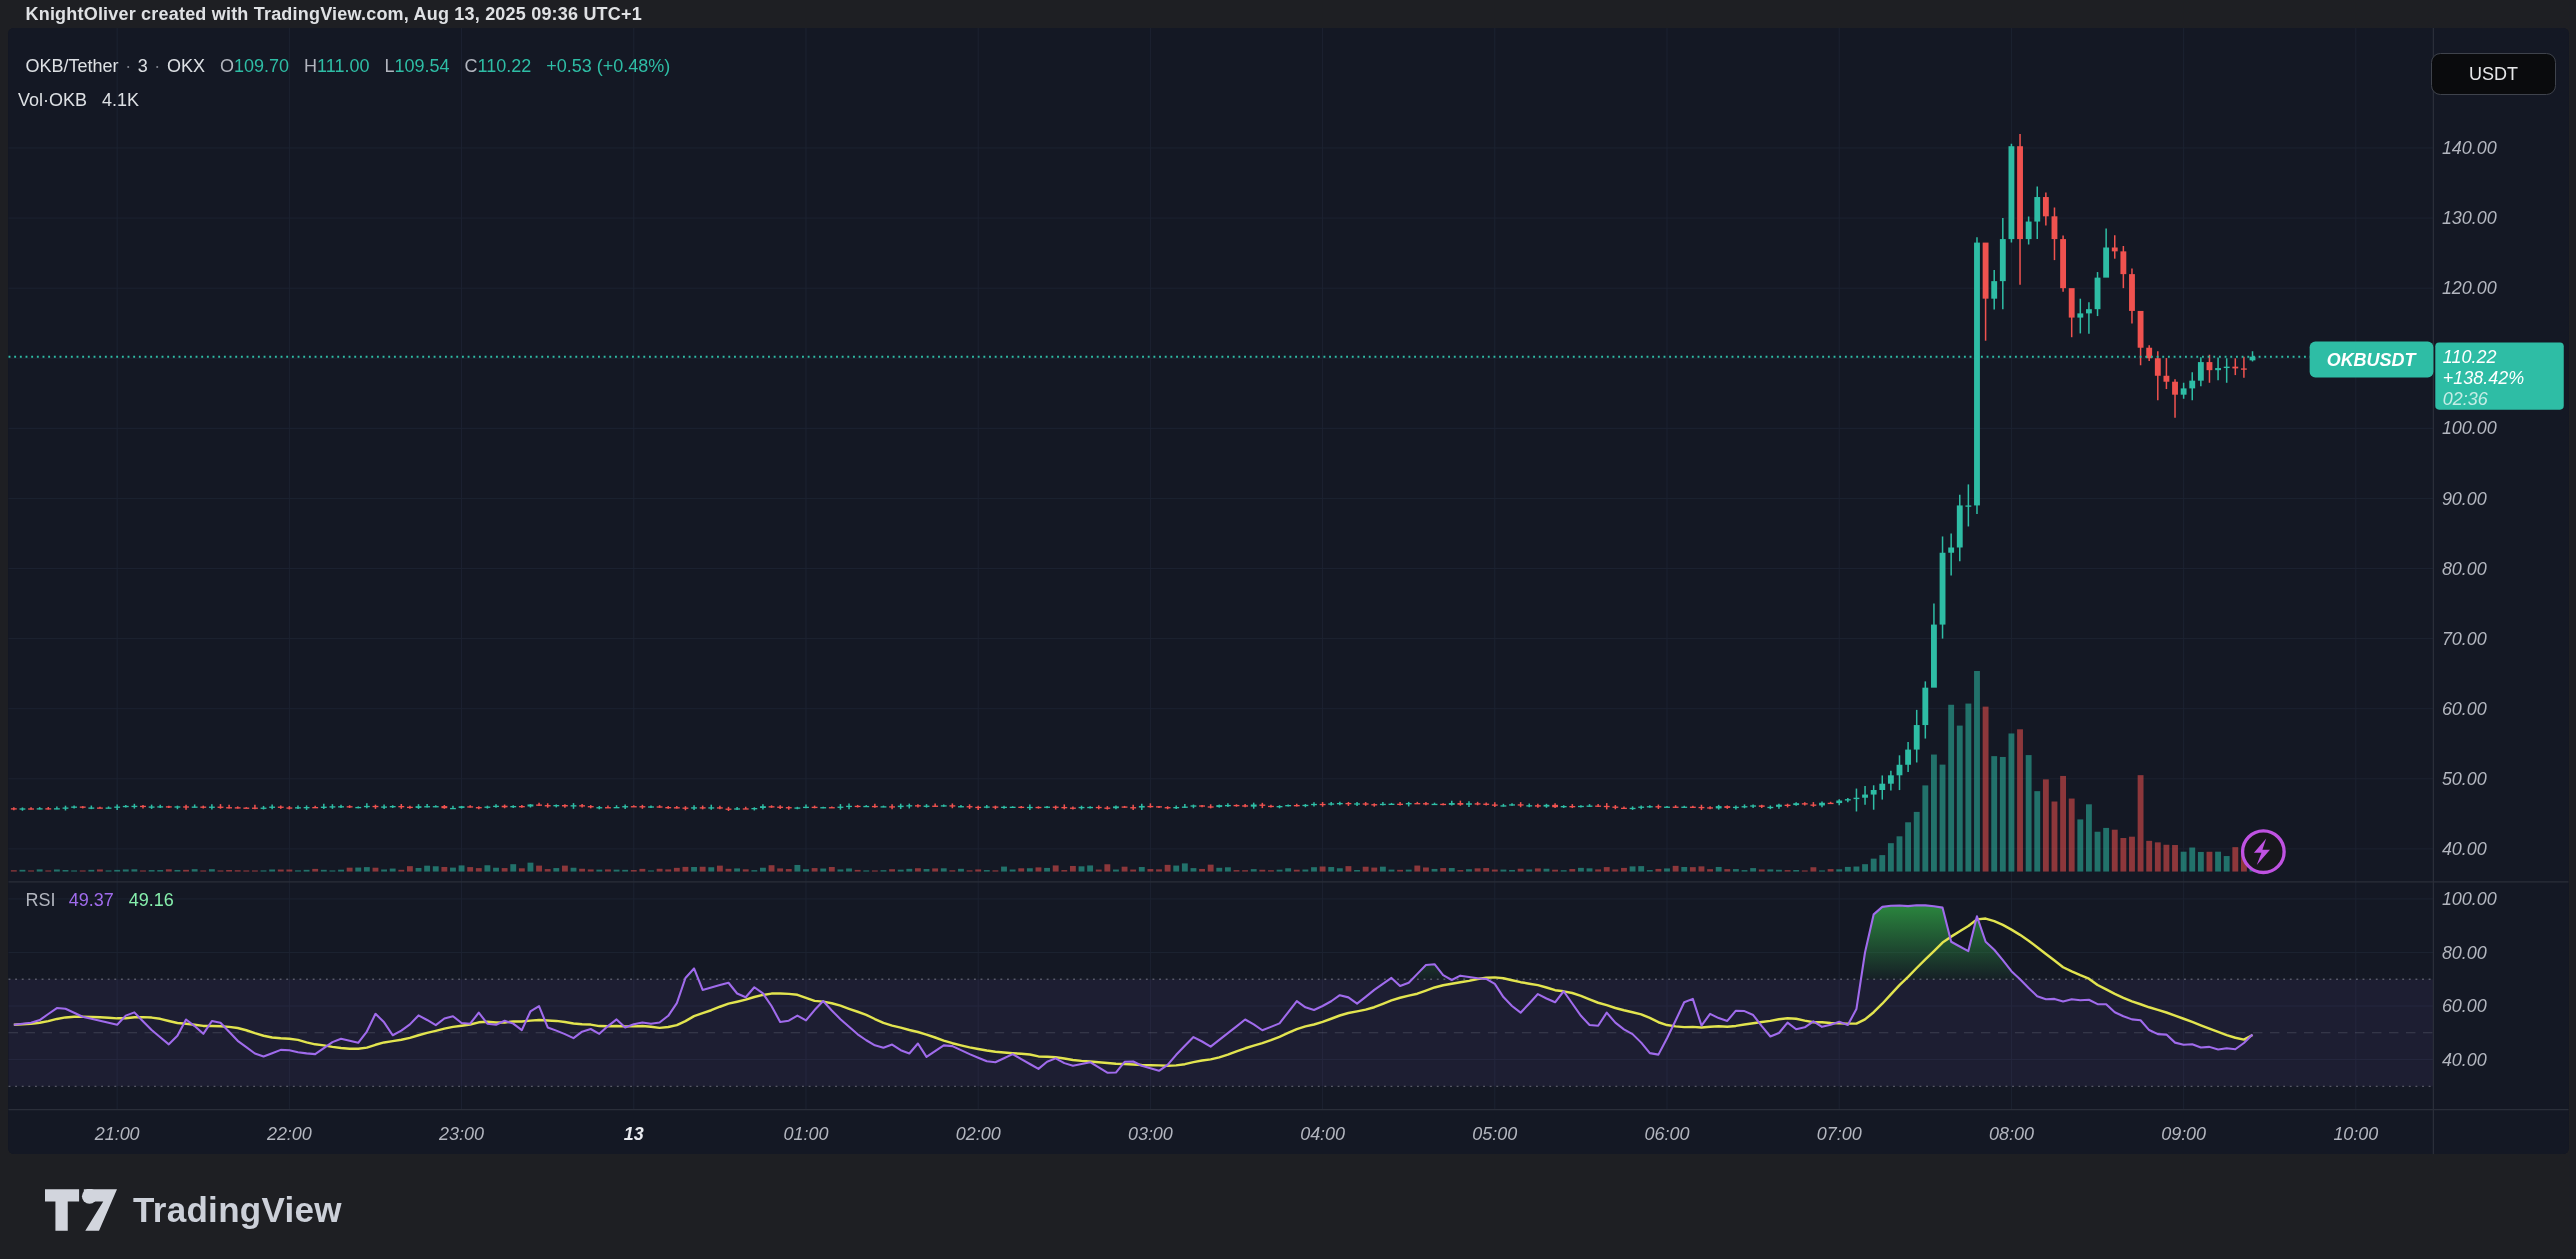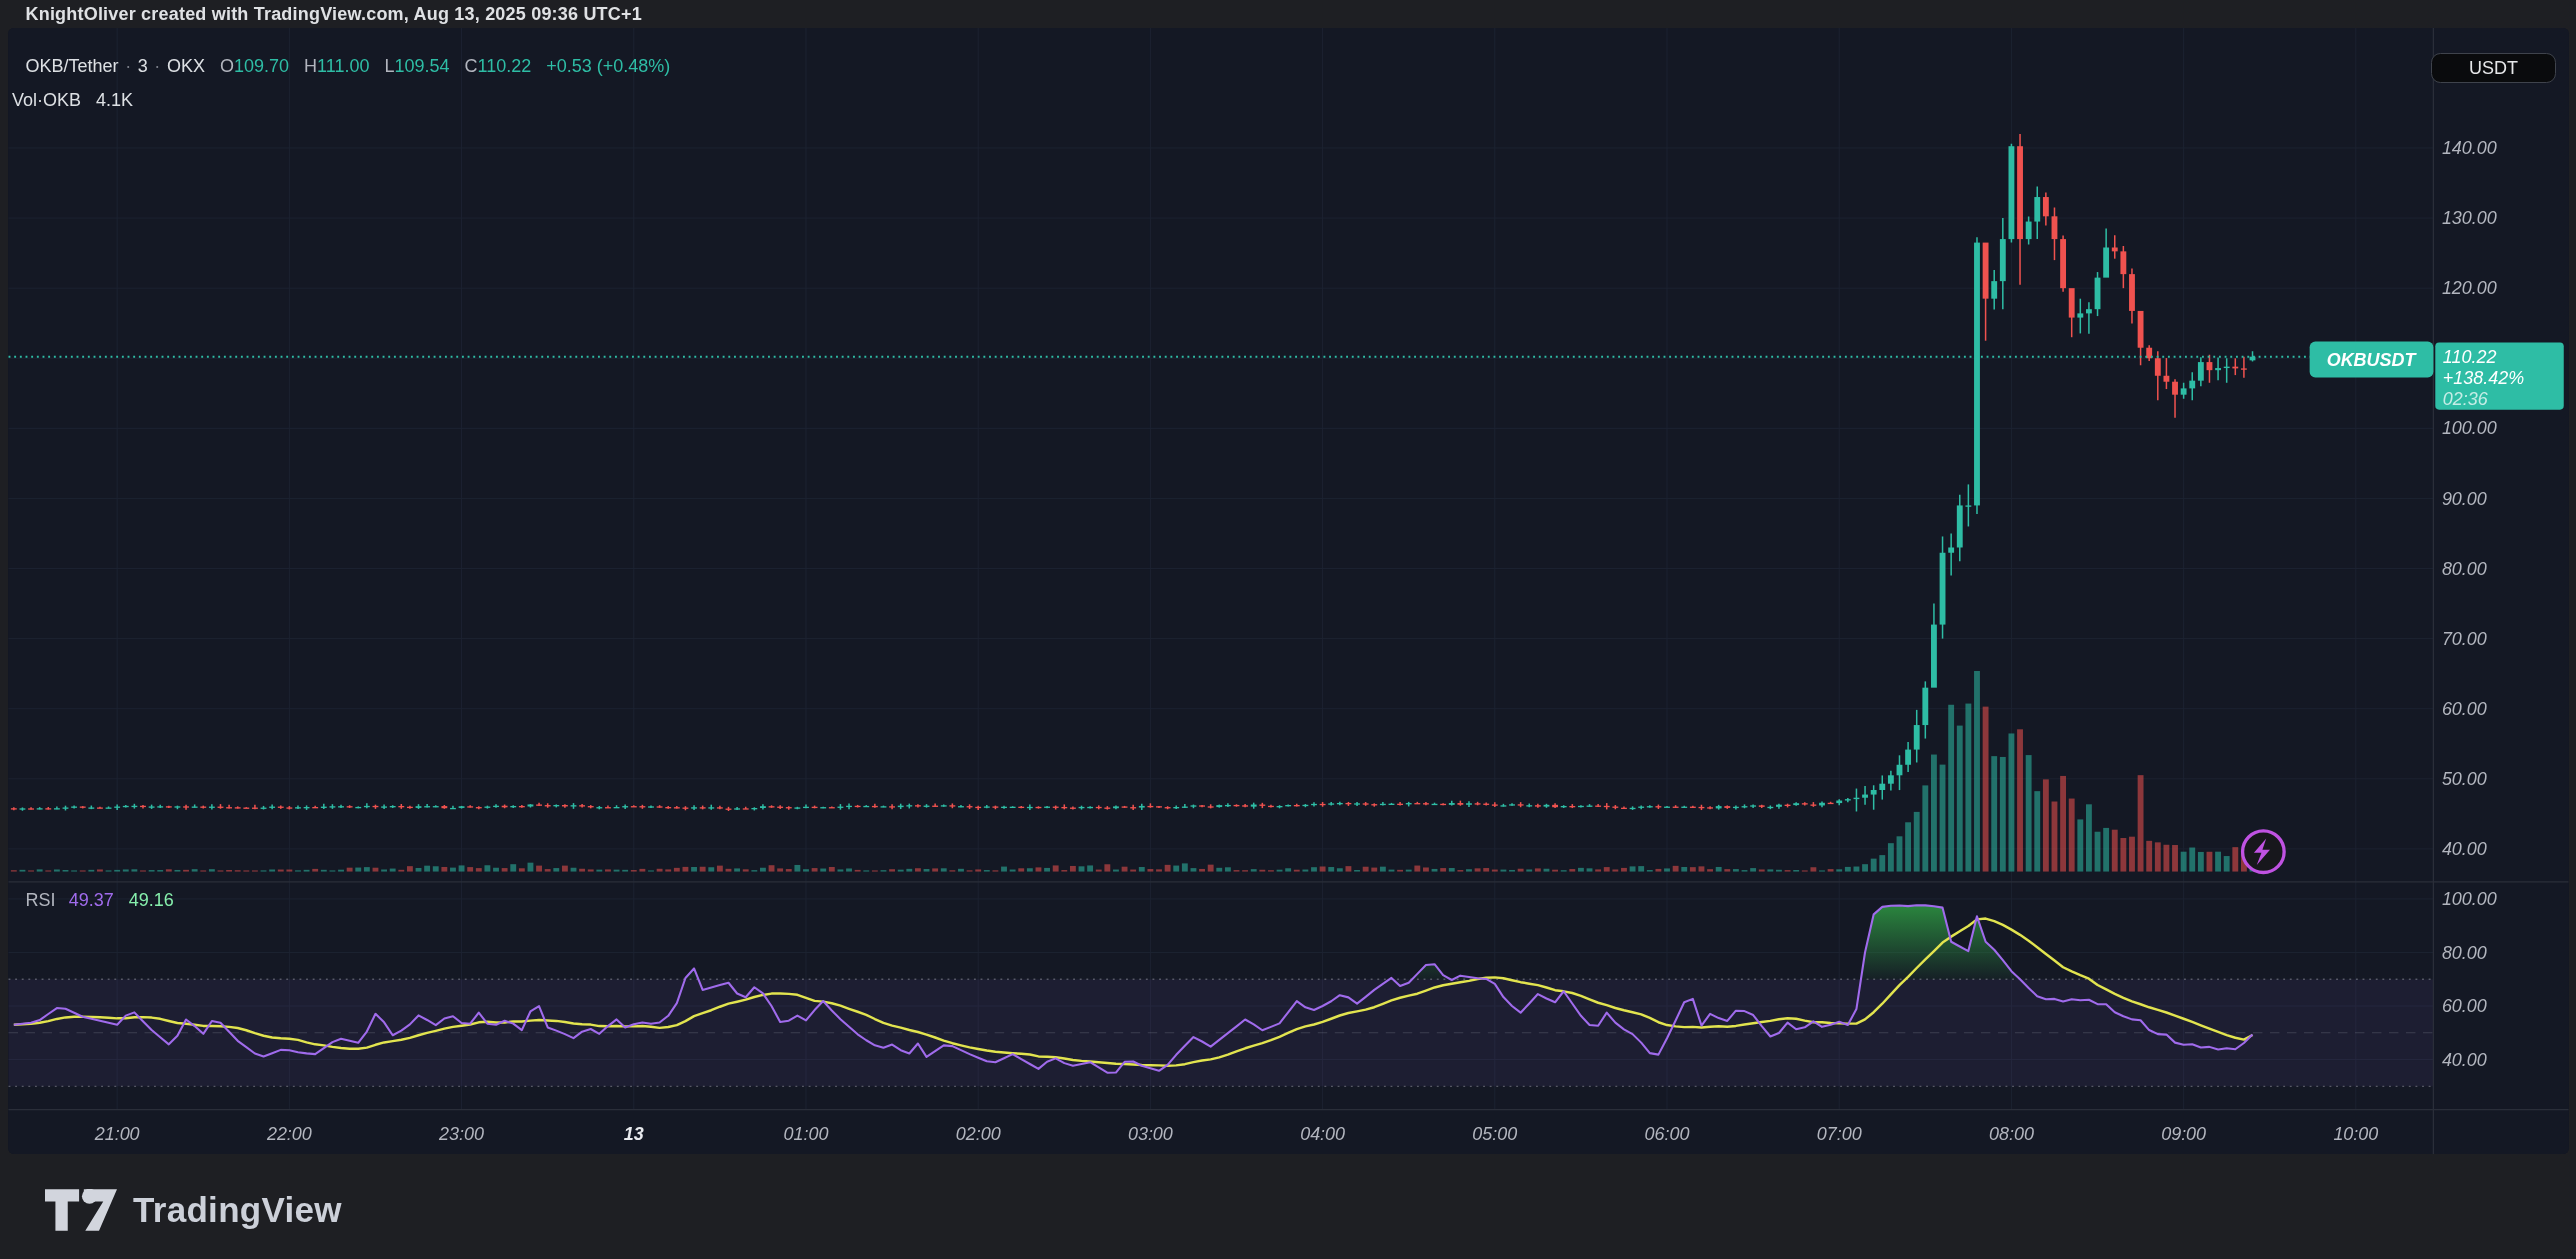"USDT" .usdt-btn { height: 30px -> 42px }
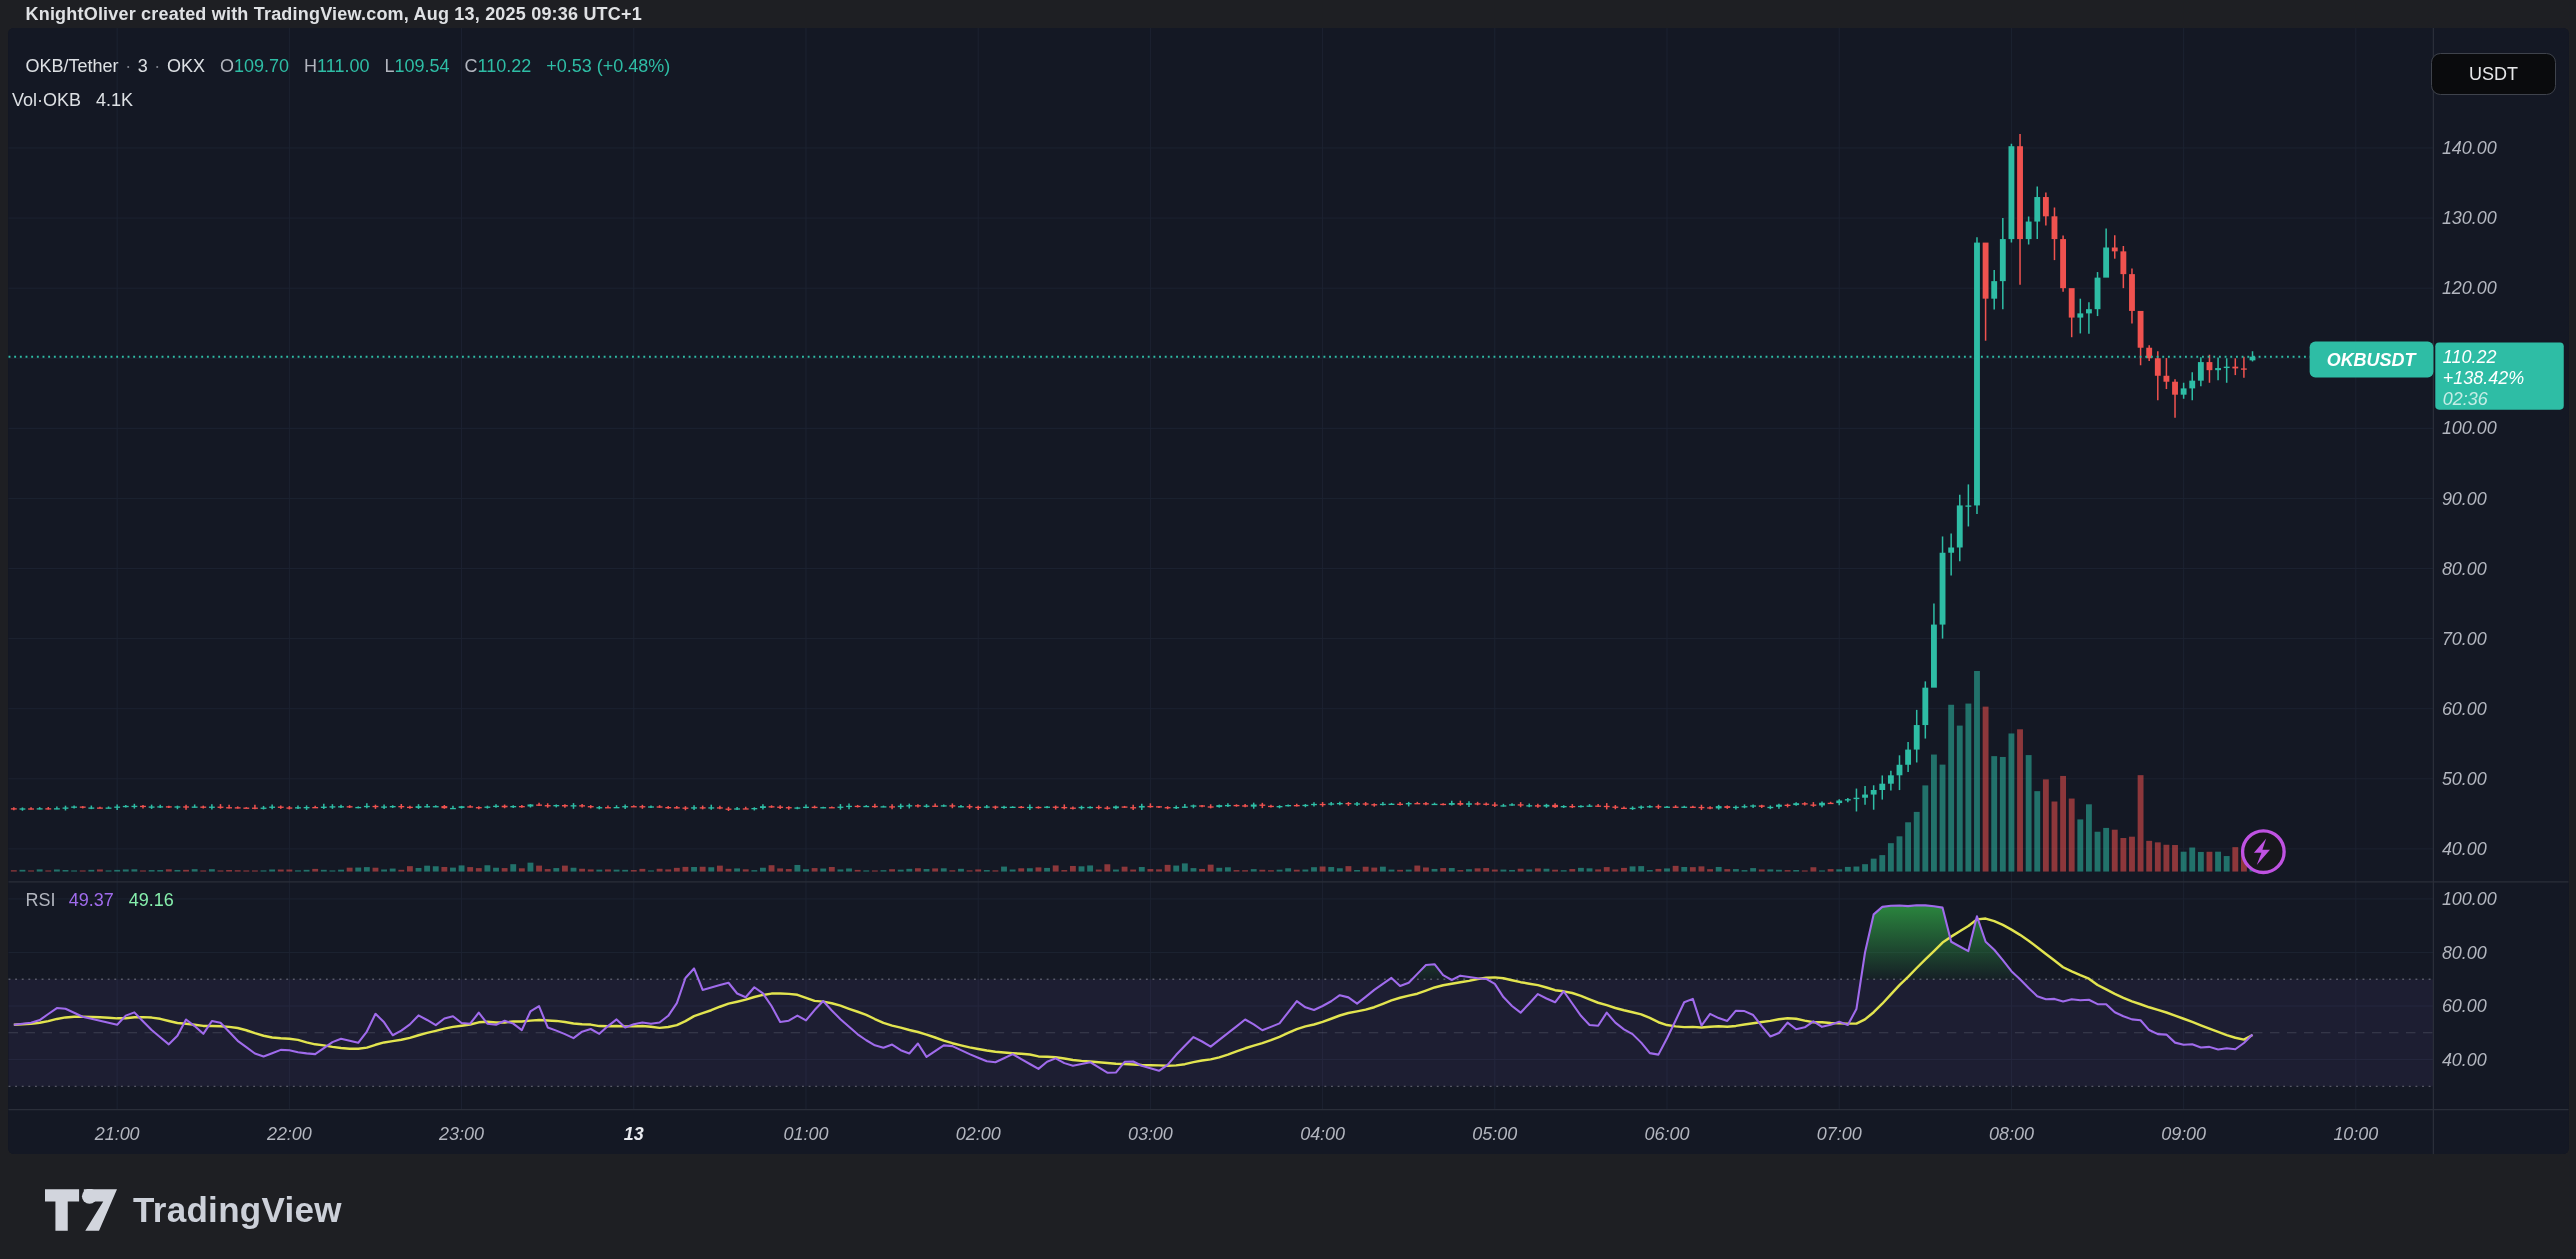"Vol·OKB 4.1K" .legend2 { left: 12px -> 18px }
